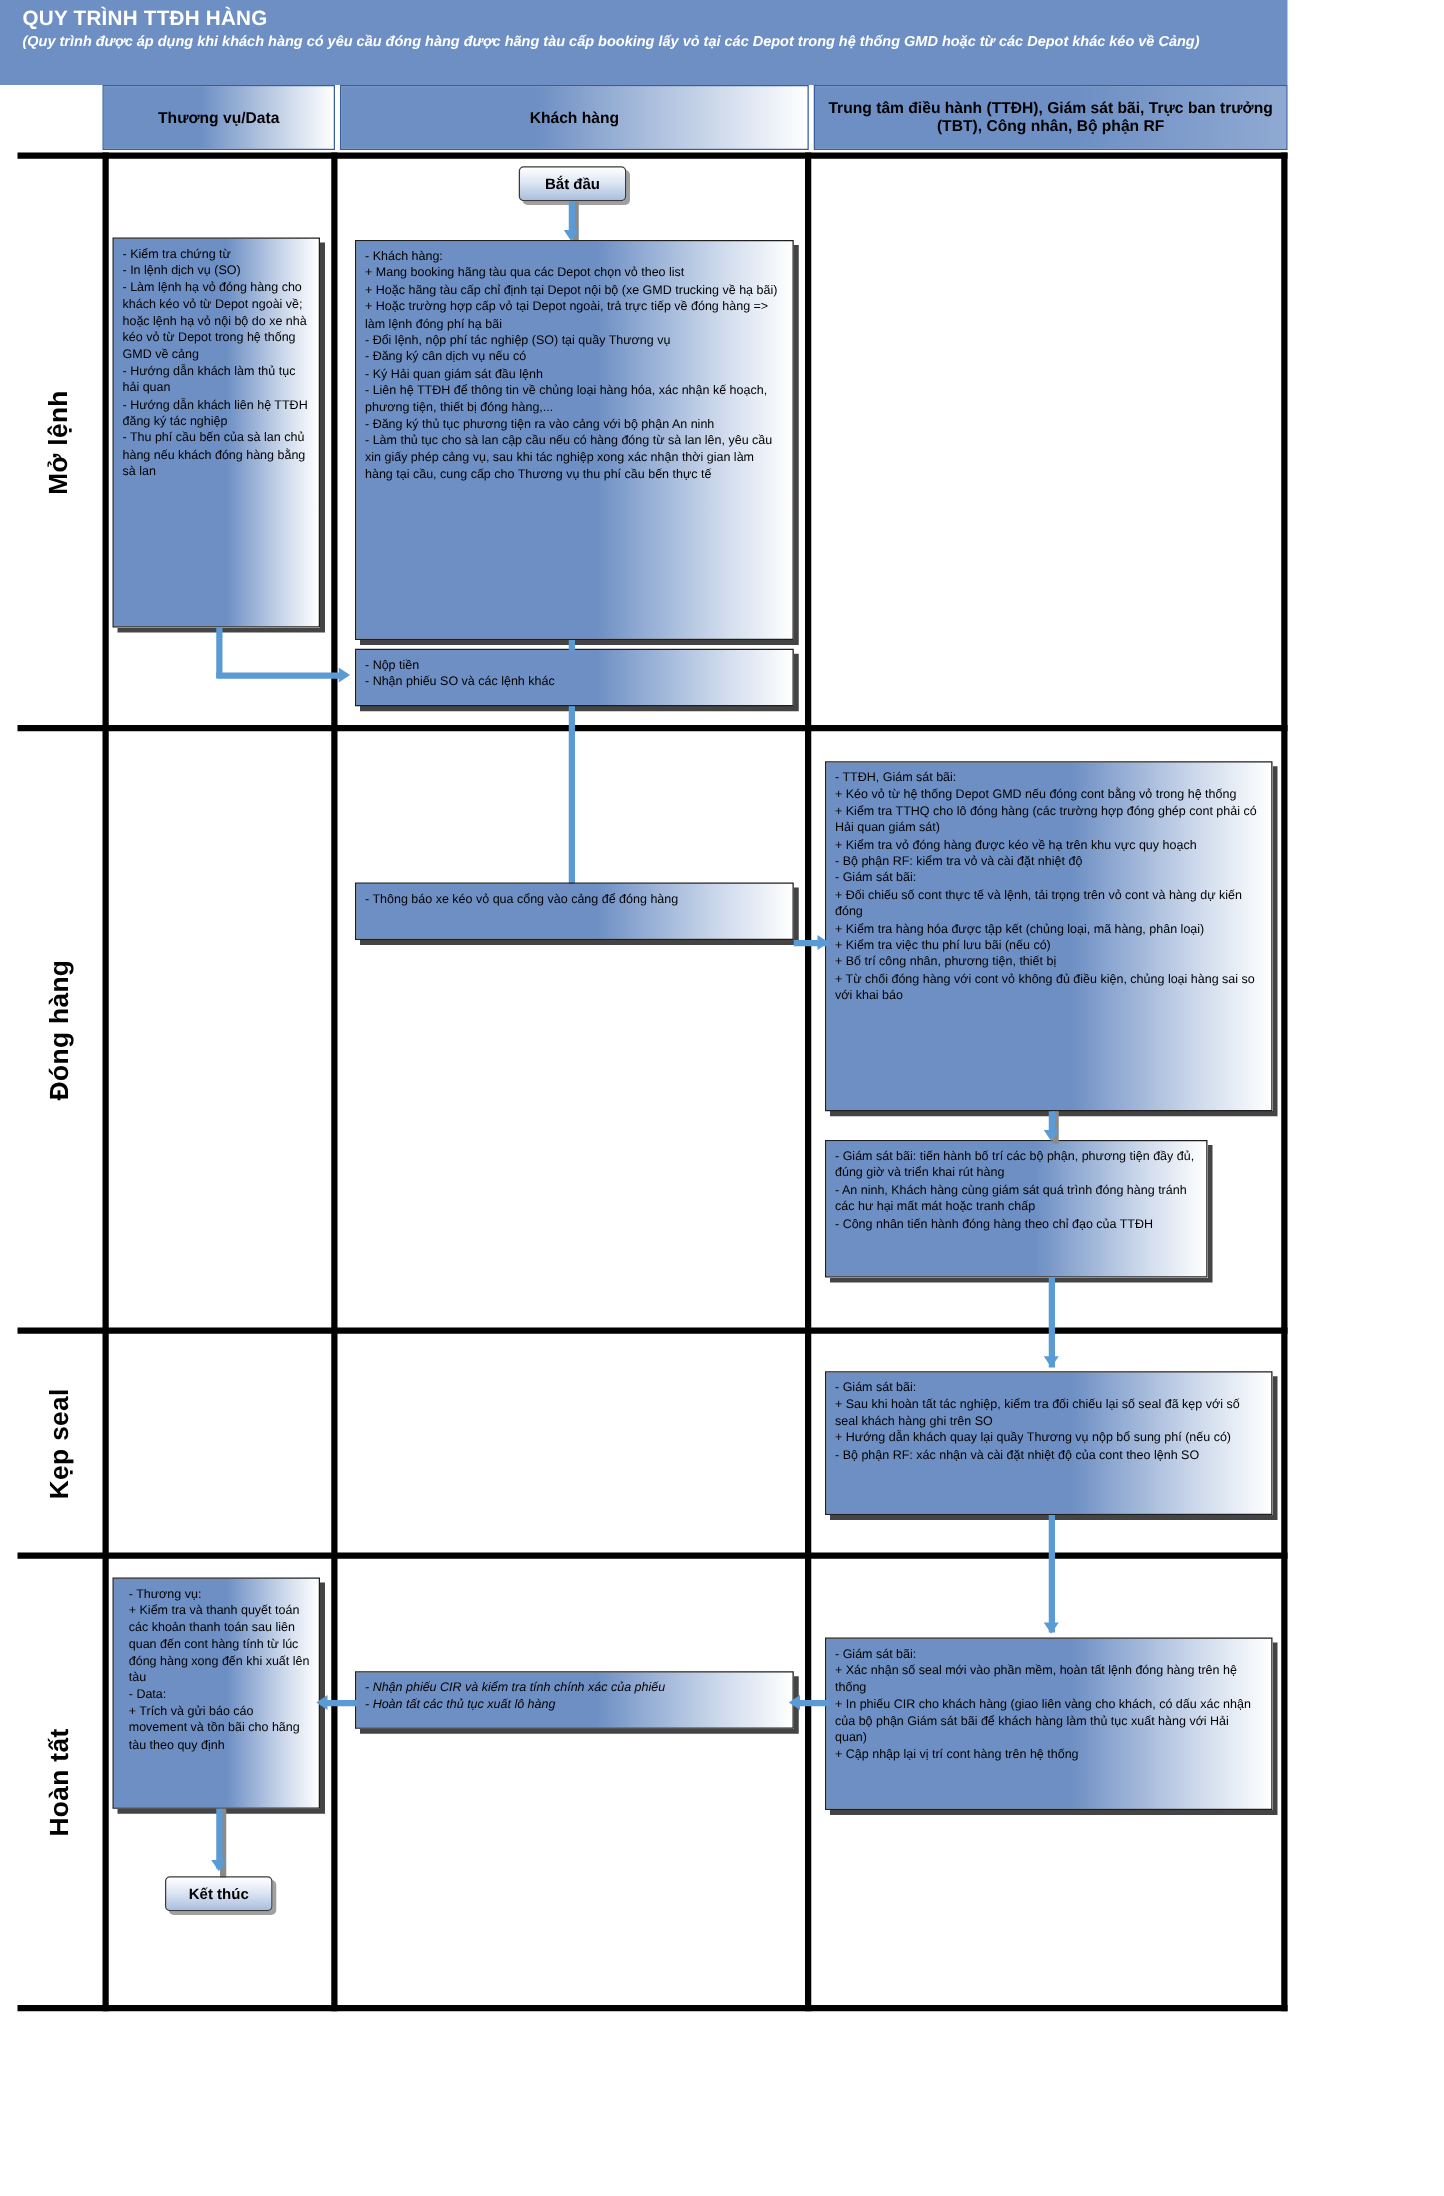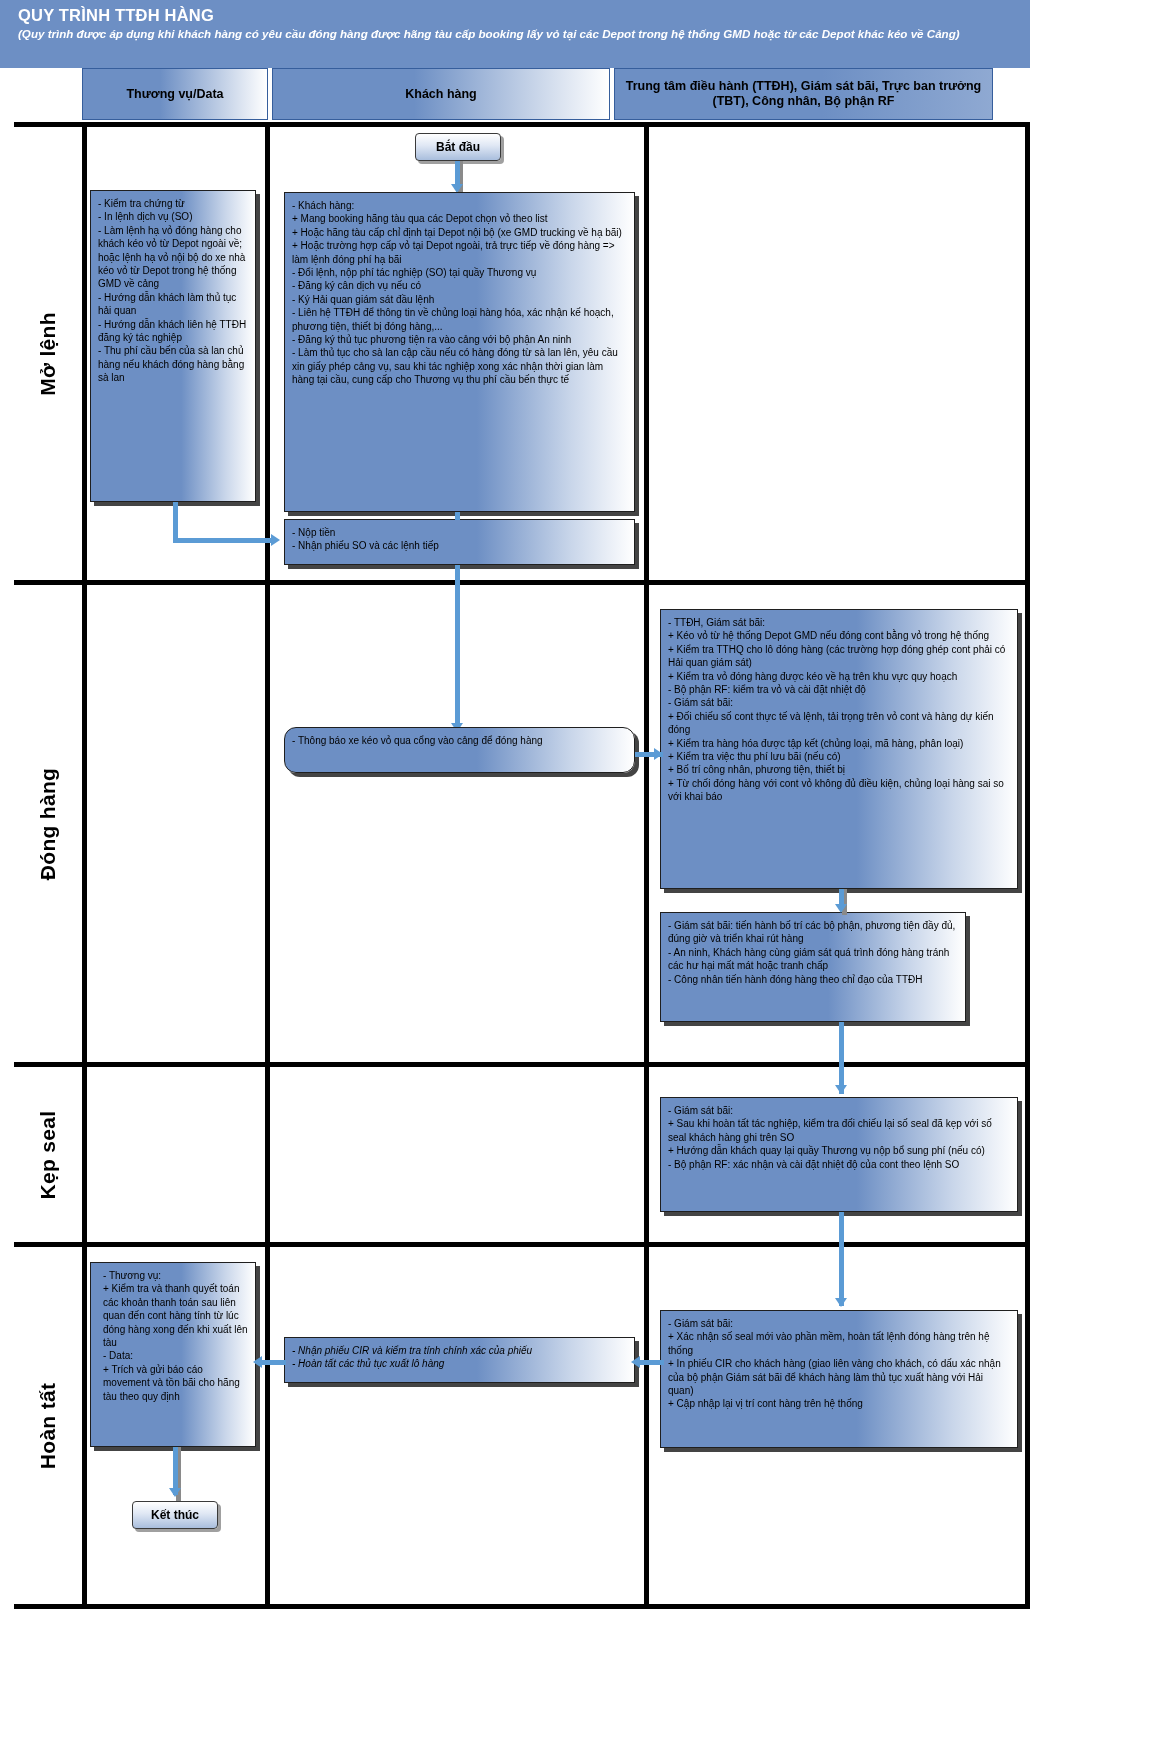"Khách hàng" .col-head.c2 { width: 338px -> 375px }
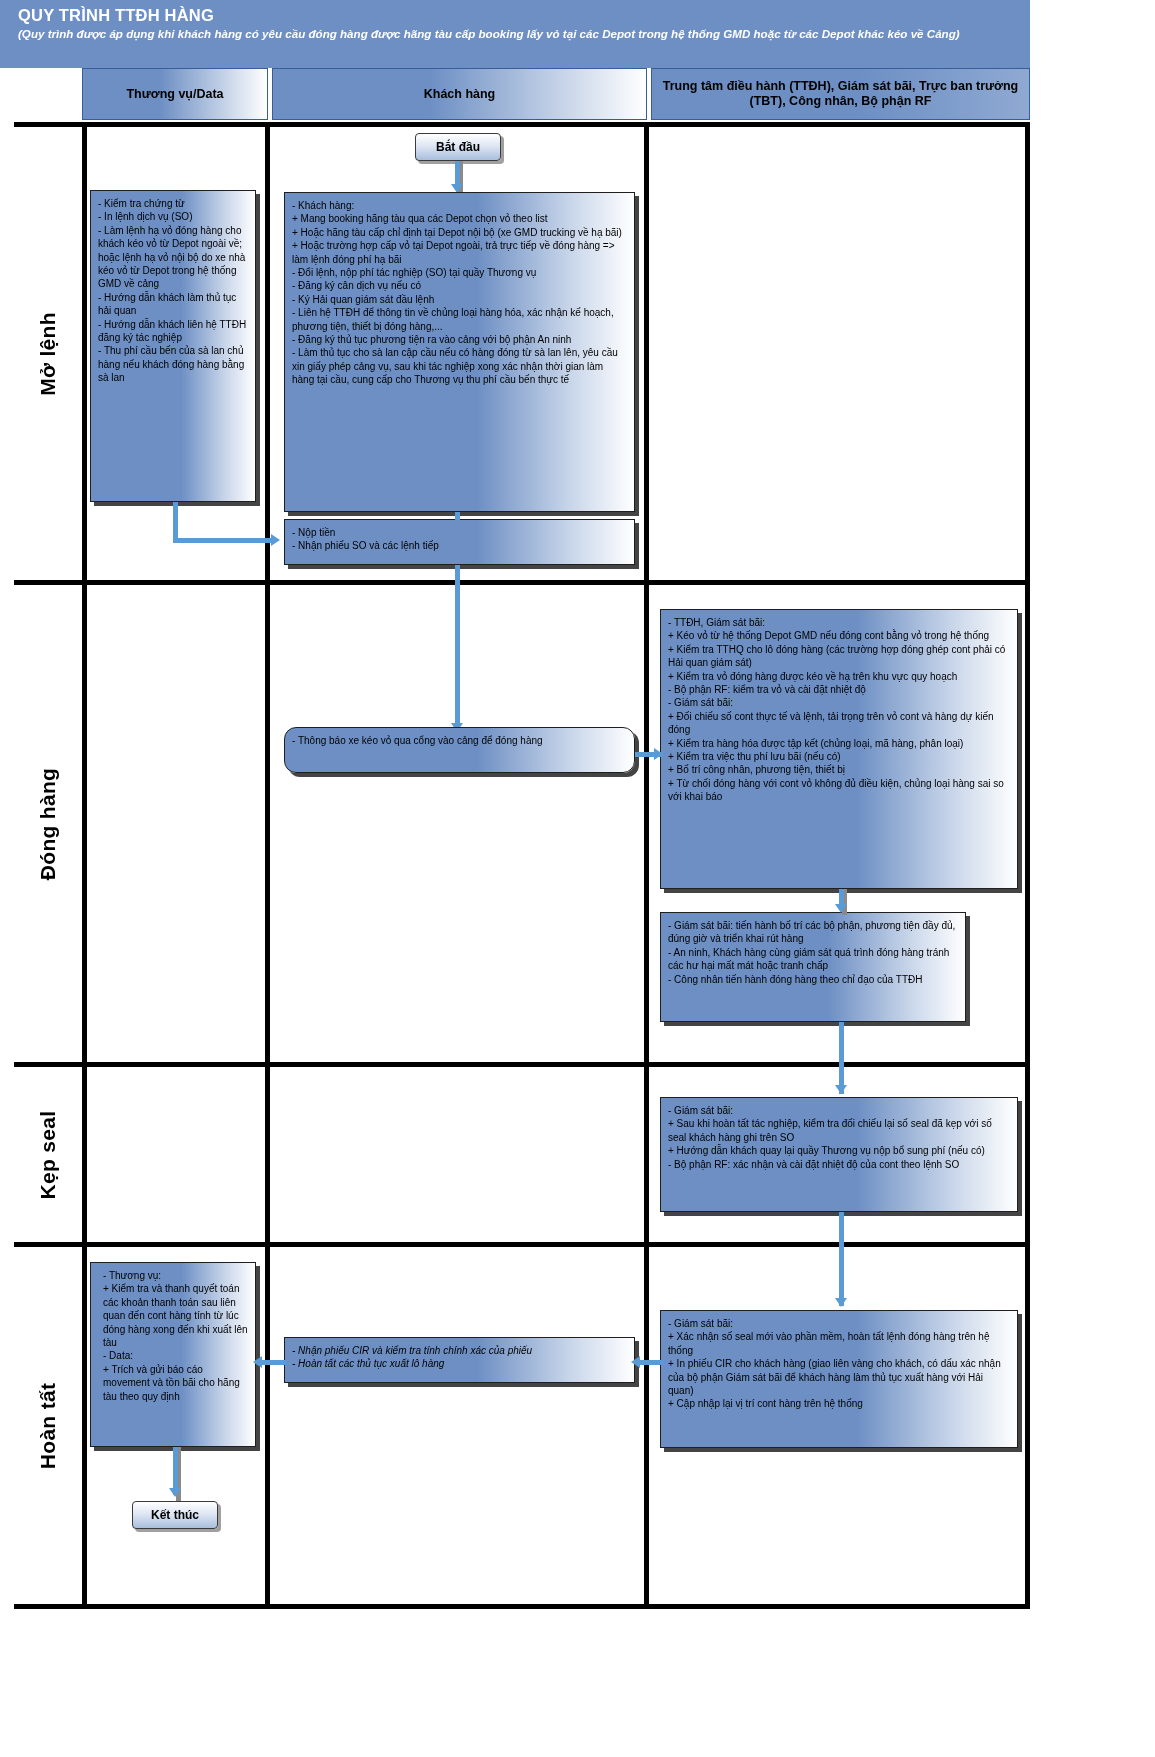"- Nộp tiền" div.box { text: tiếp -> khác }
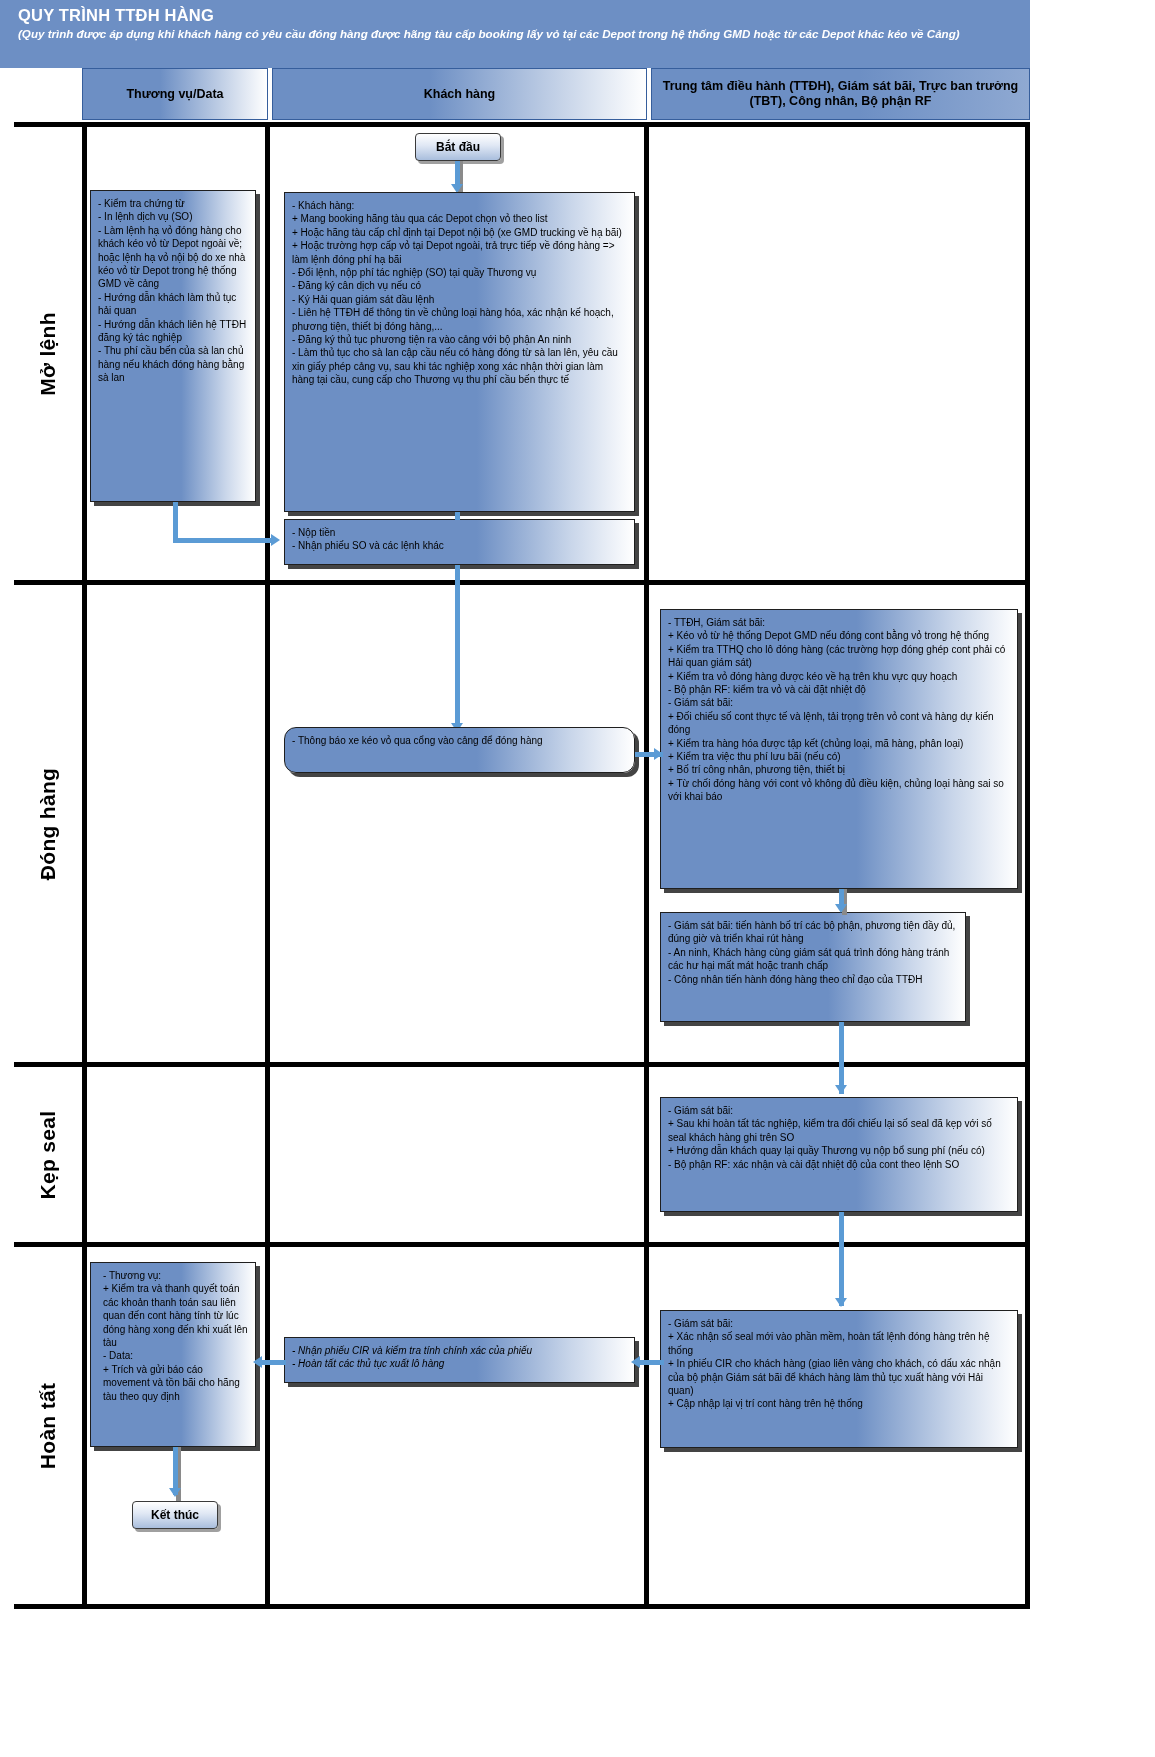"- Thông báo xe kéo" div.box { border-radius: 12px -> none; top: 605px -> 584px }
